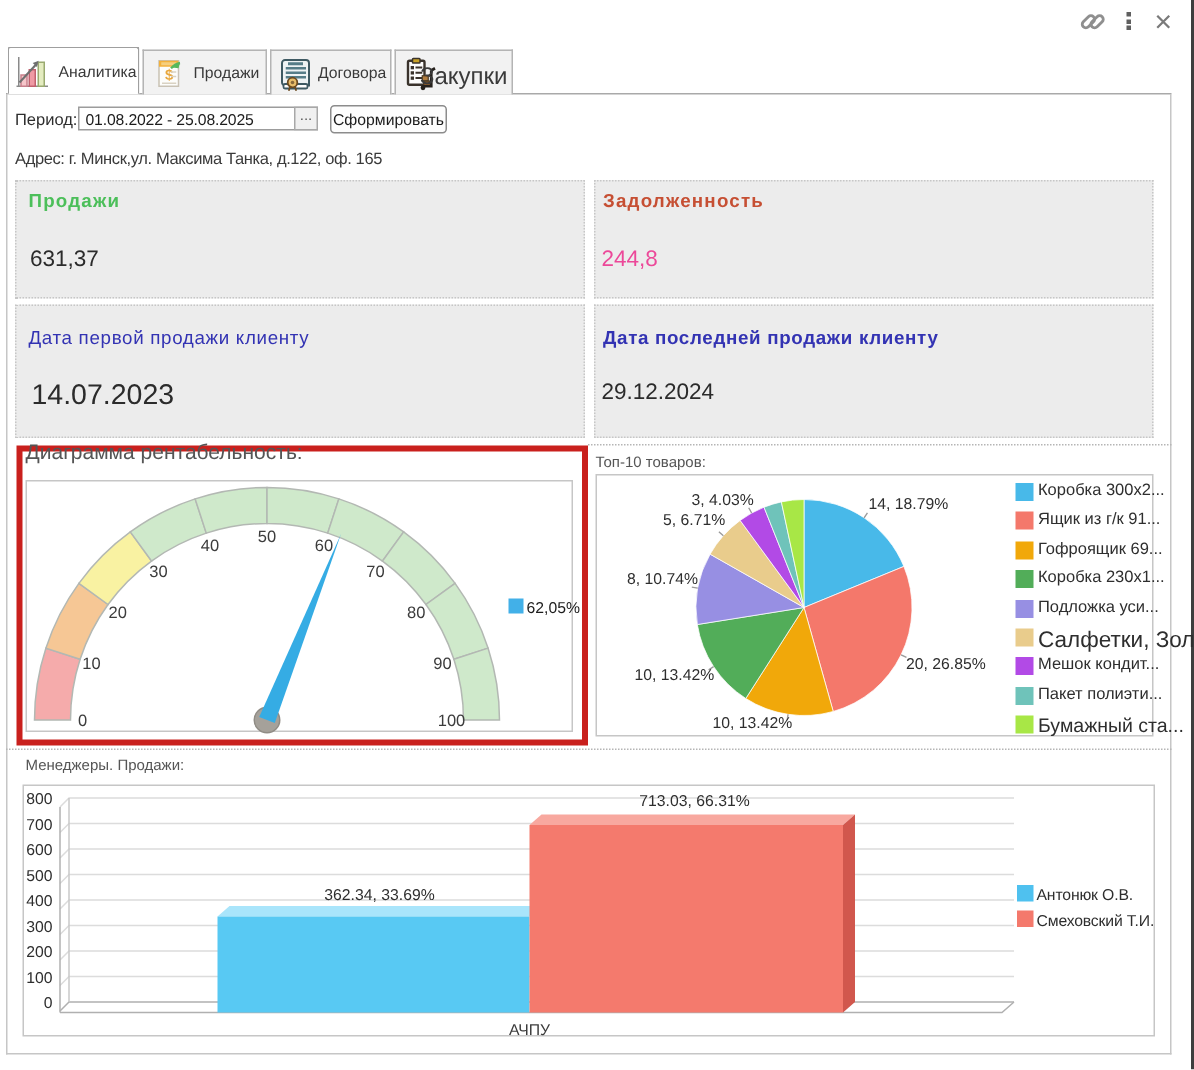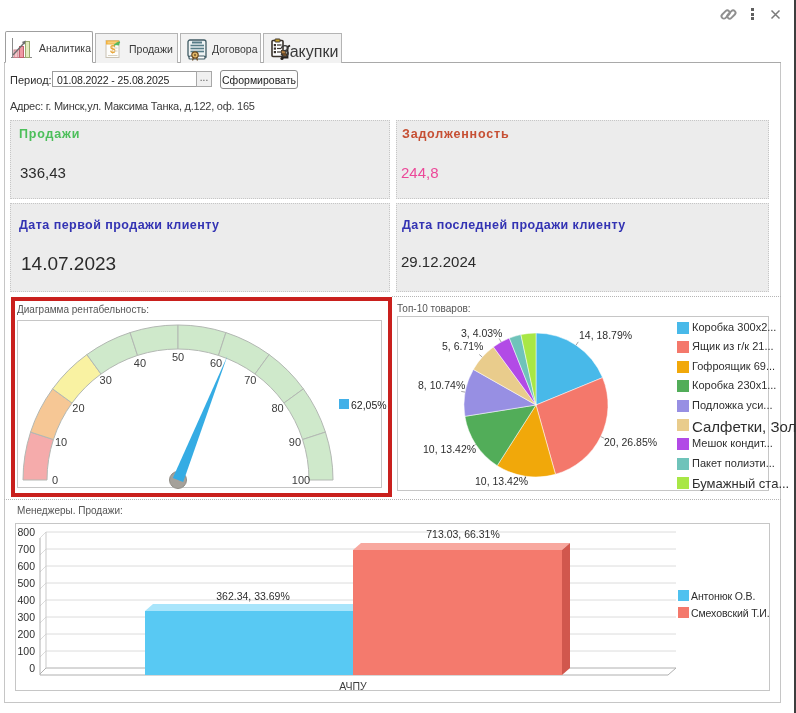"336,43" div.abs { text: 336,43 -> 631,37 }
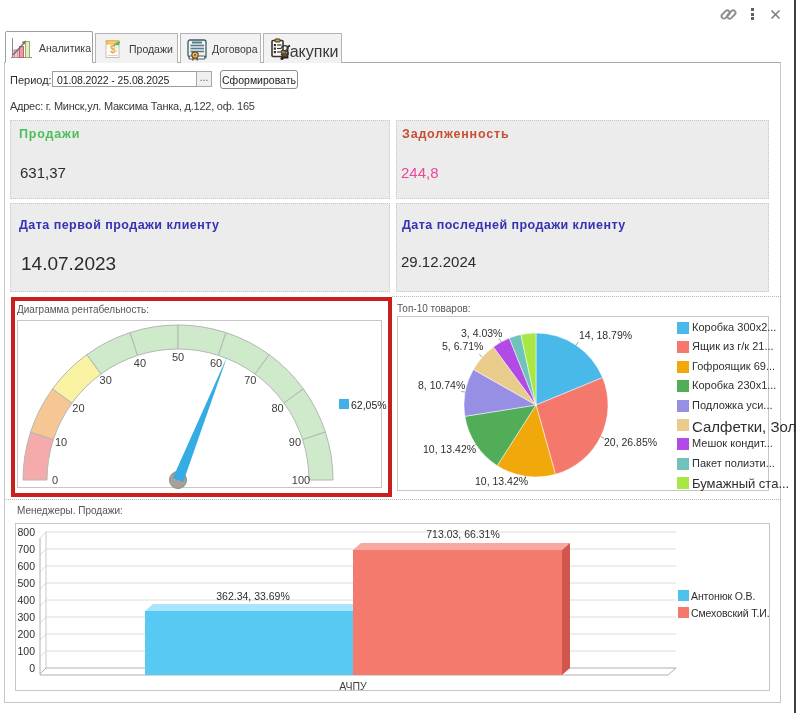"Дата первой продажи клиенту" div.abs { font-weight: bold -> normal }
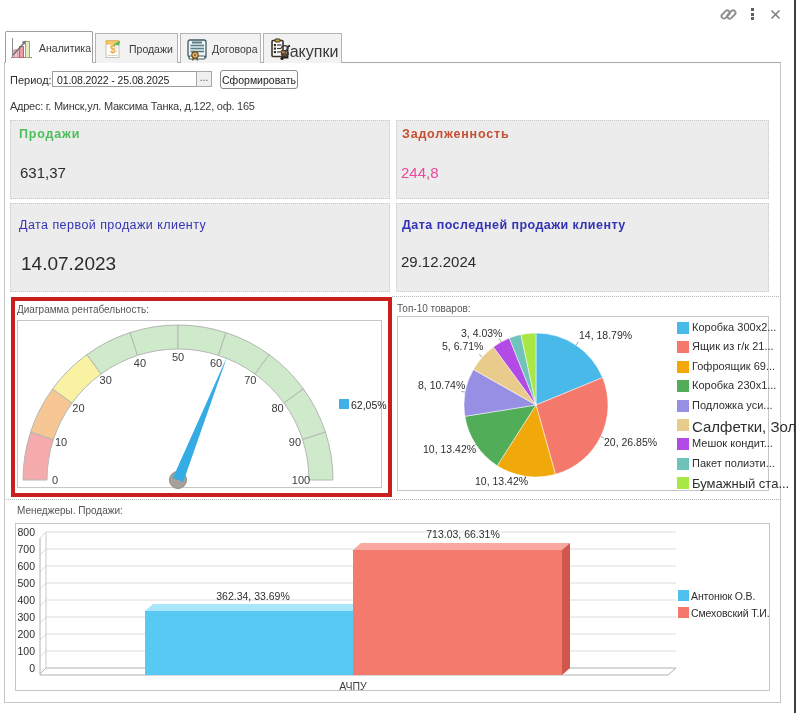"Диаграмма рентабельность:" div.abs { font-size: 10px -> 14px; top: 304px -> 293px }
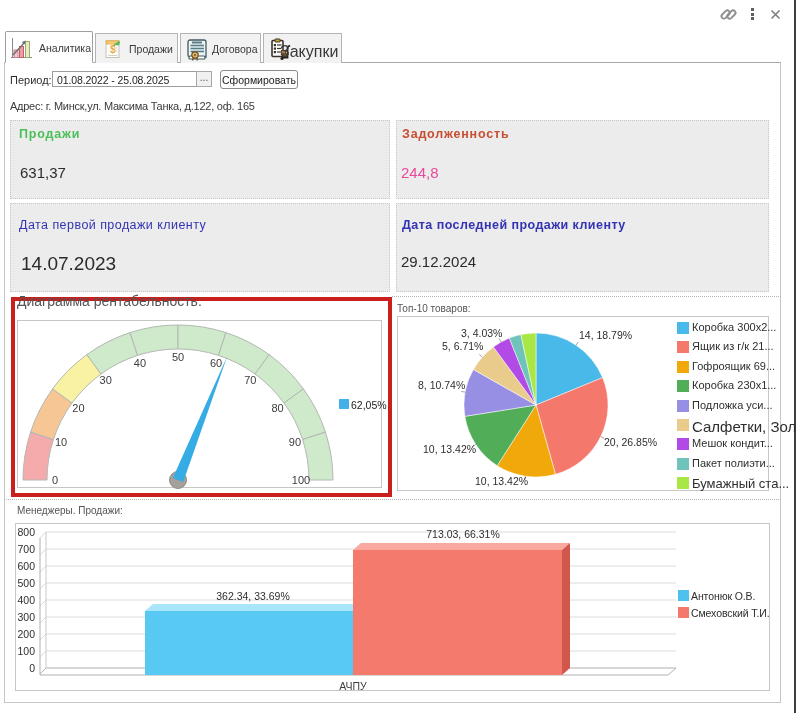"Ящик из г/к 21..." div { text: 21 -> 91 }
